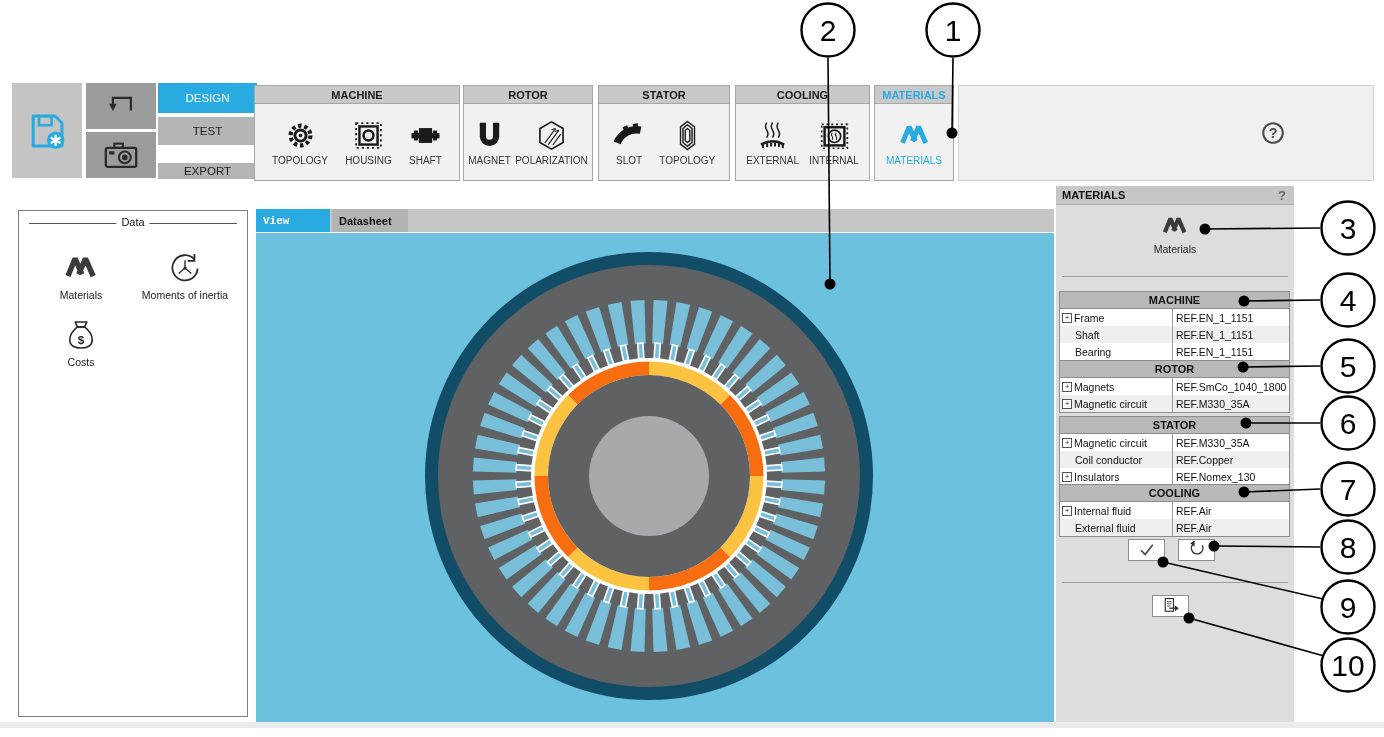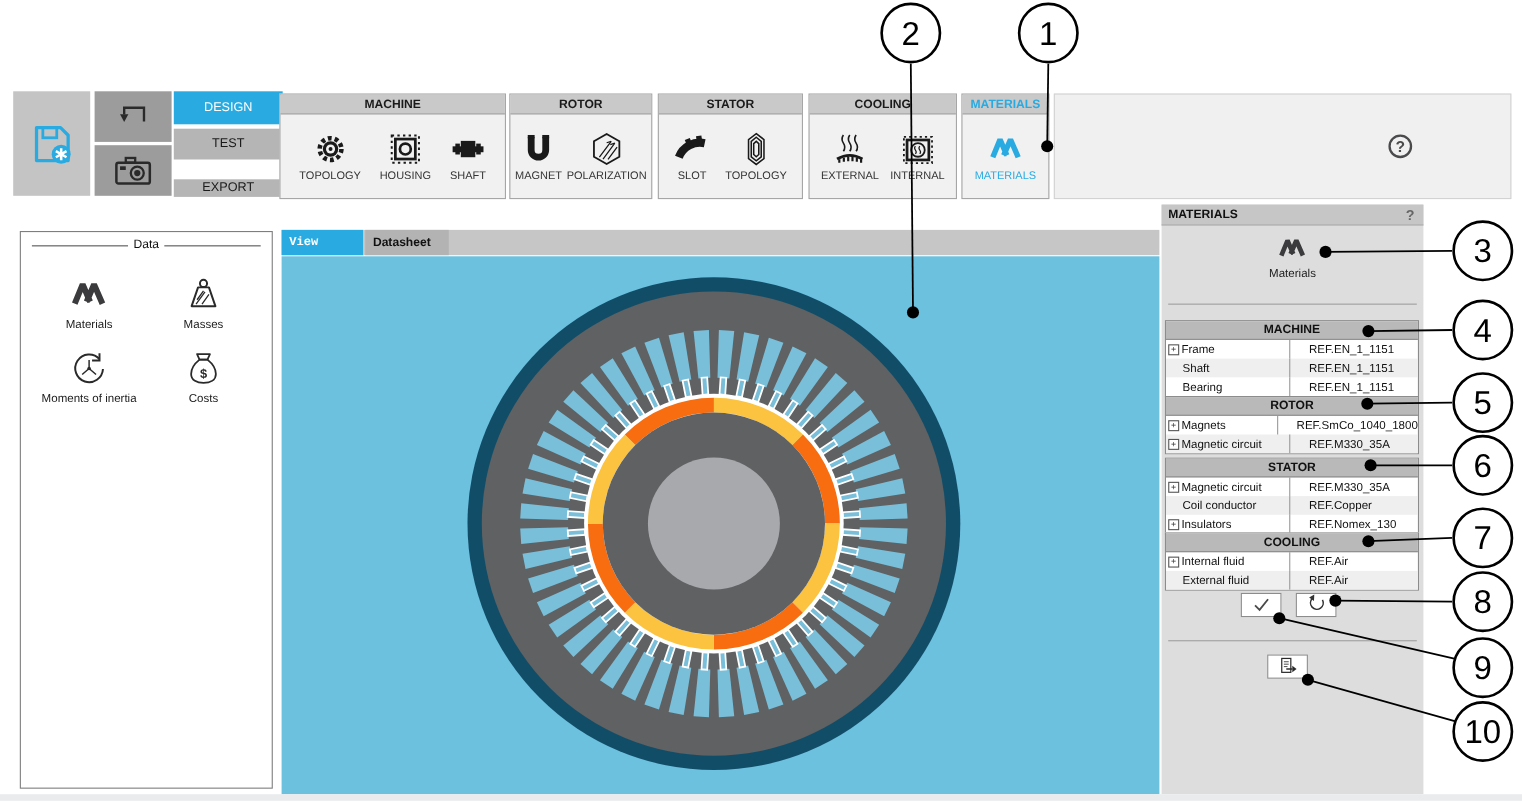"Masses" div.side-item { html: <div> <svg> <circle></circle> <path></path> <path></path> </svg> <span>Masses</span> </div> -> none }
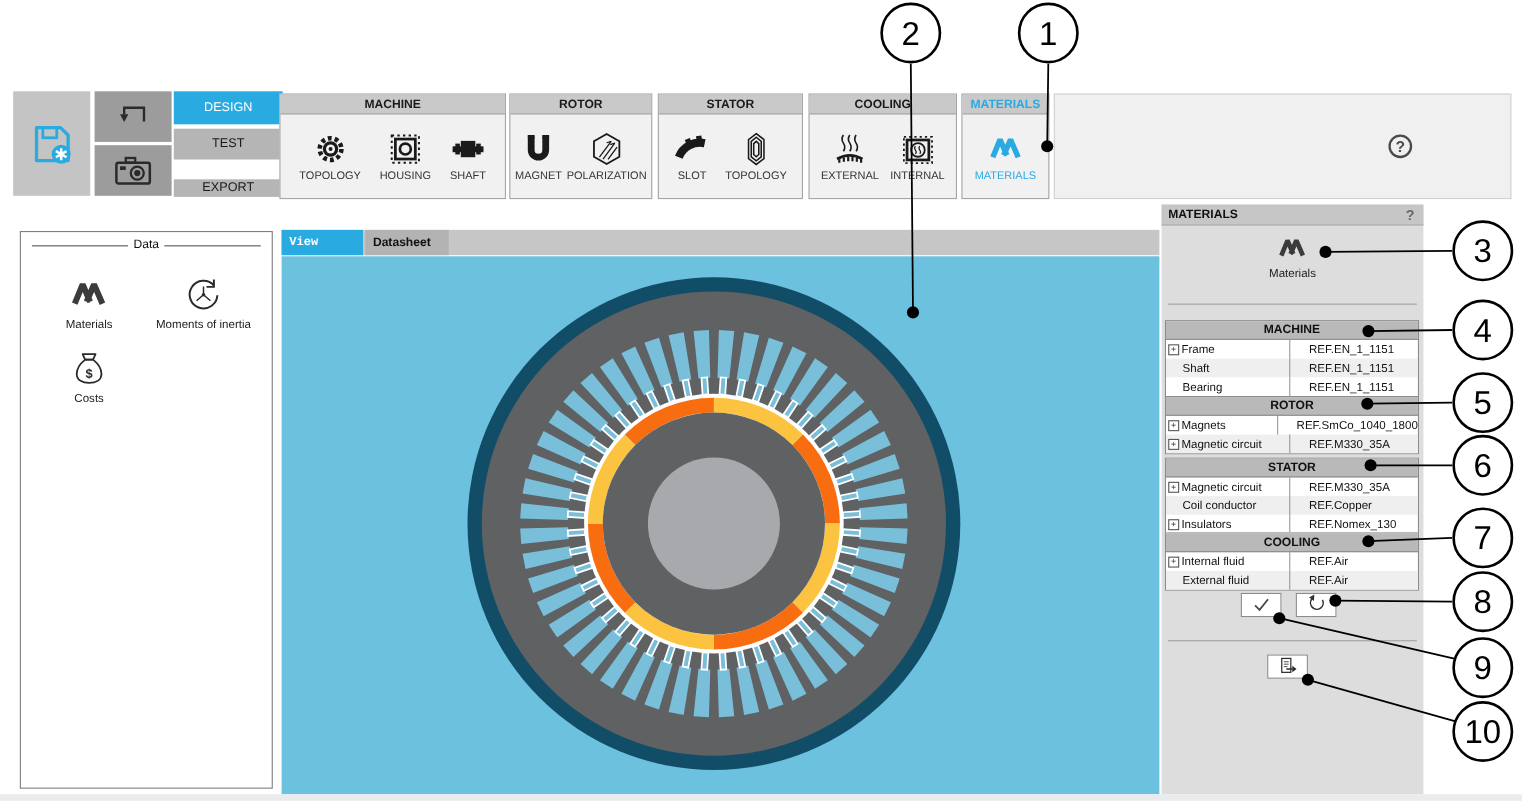"REF.EN_1_1151" .mat-row .c2 { padding-left: 17px -> 3px }
